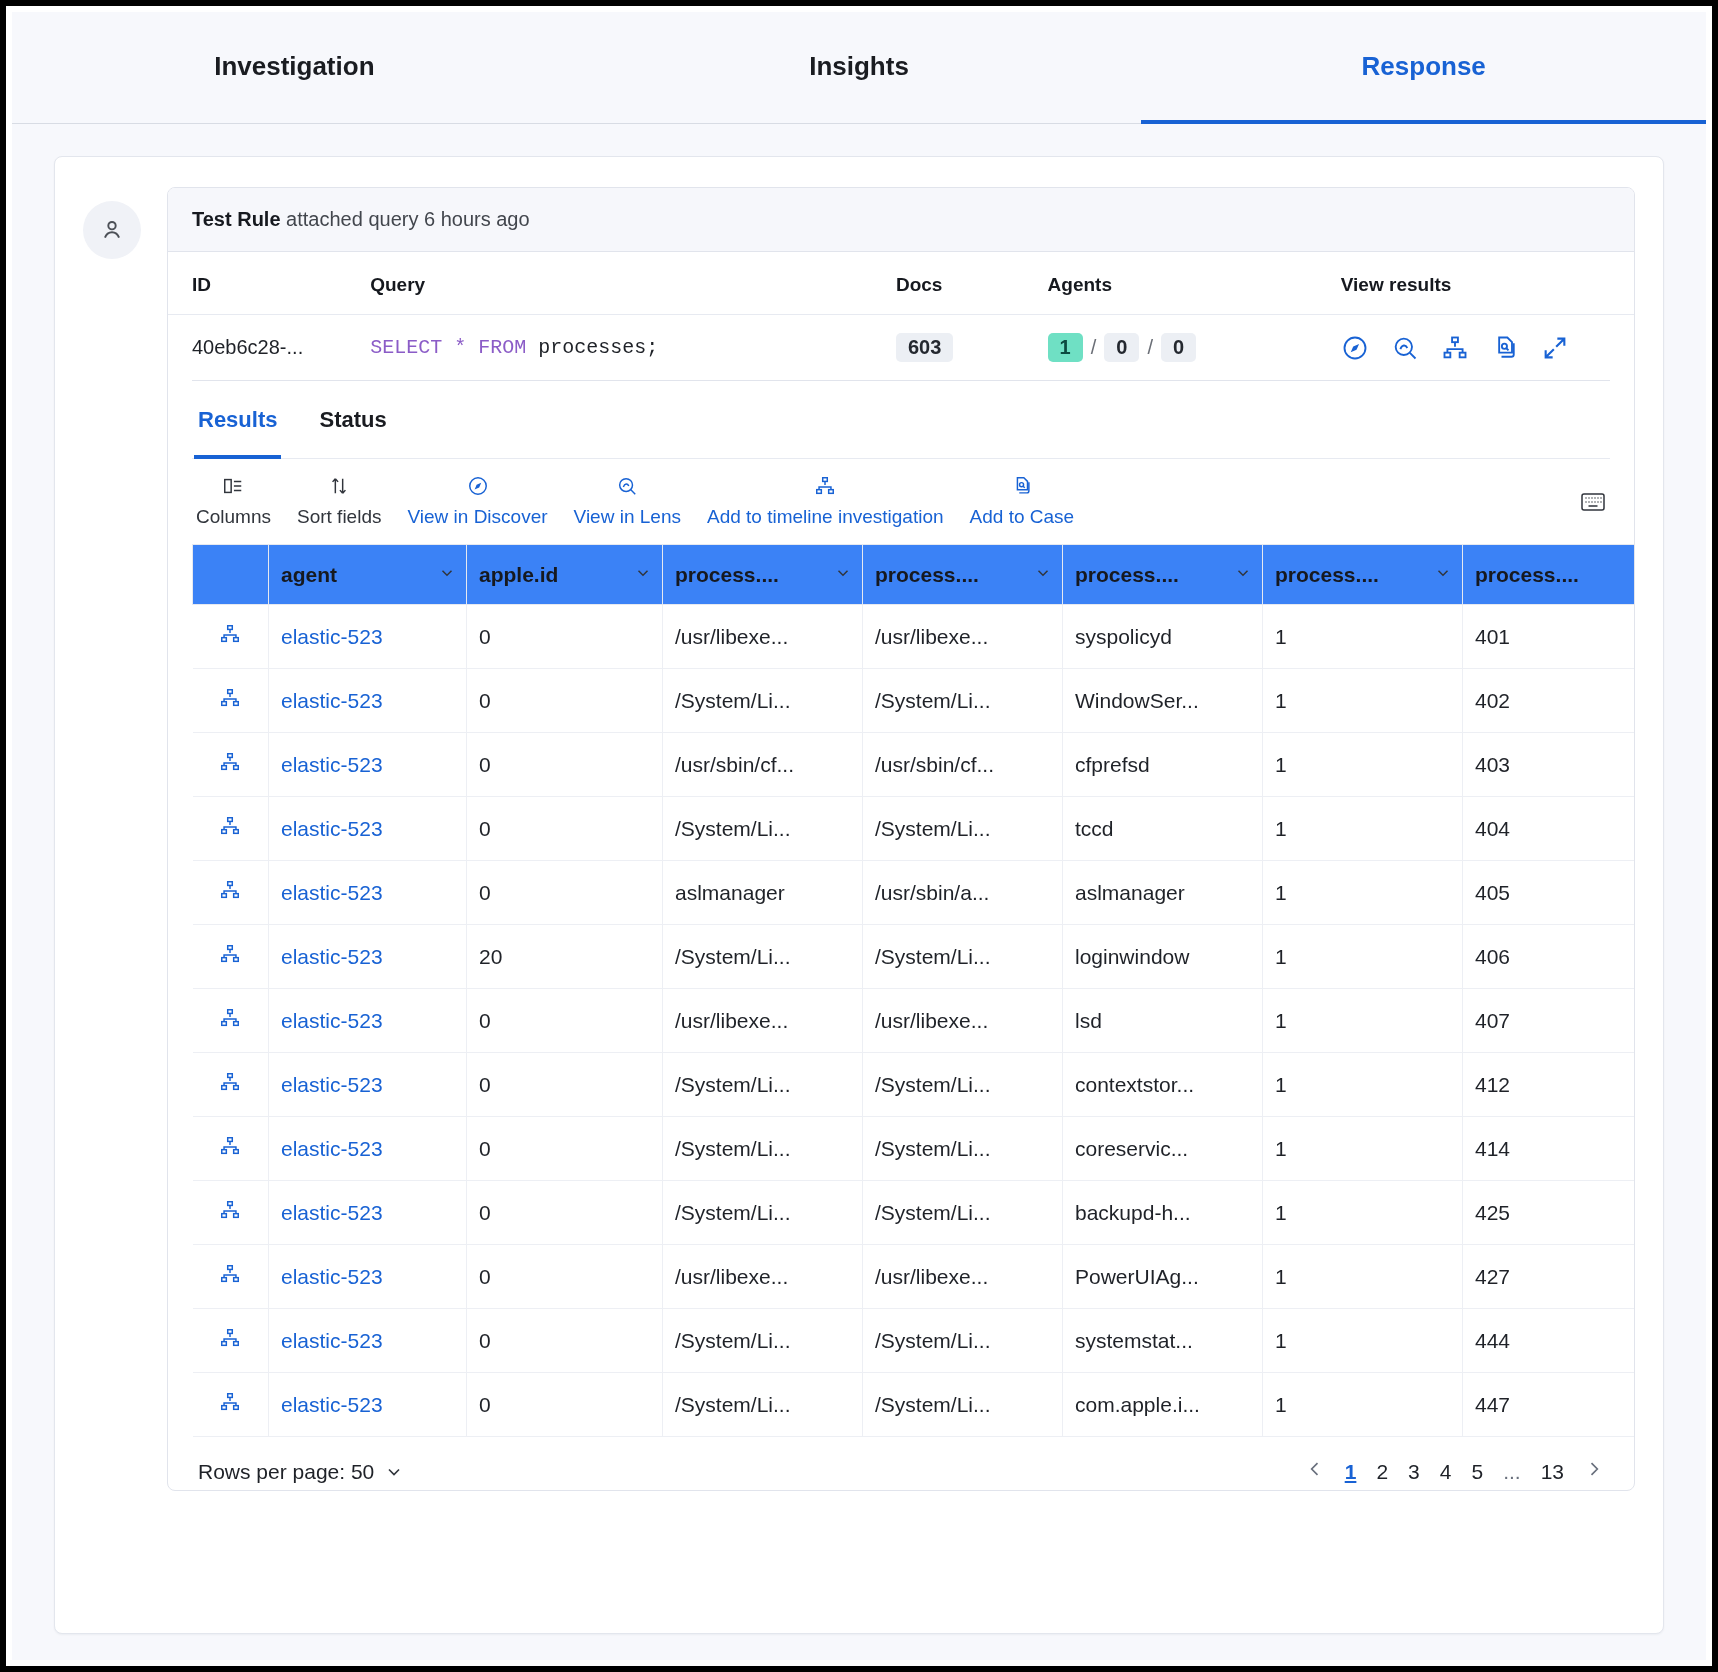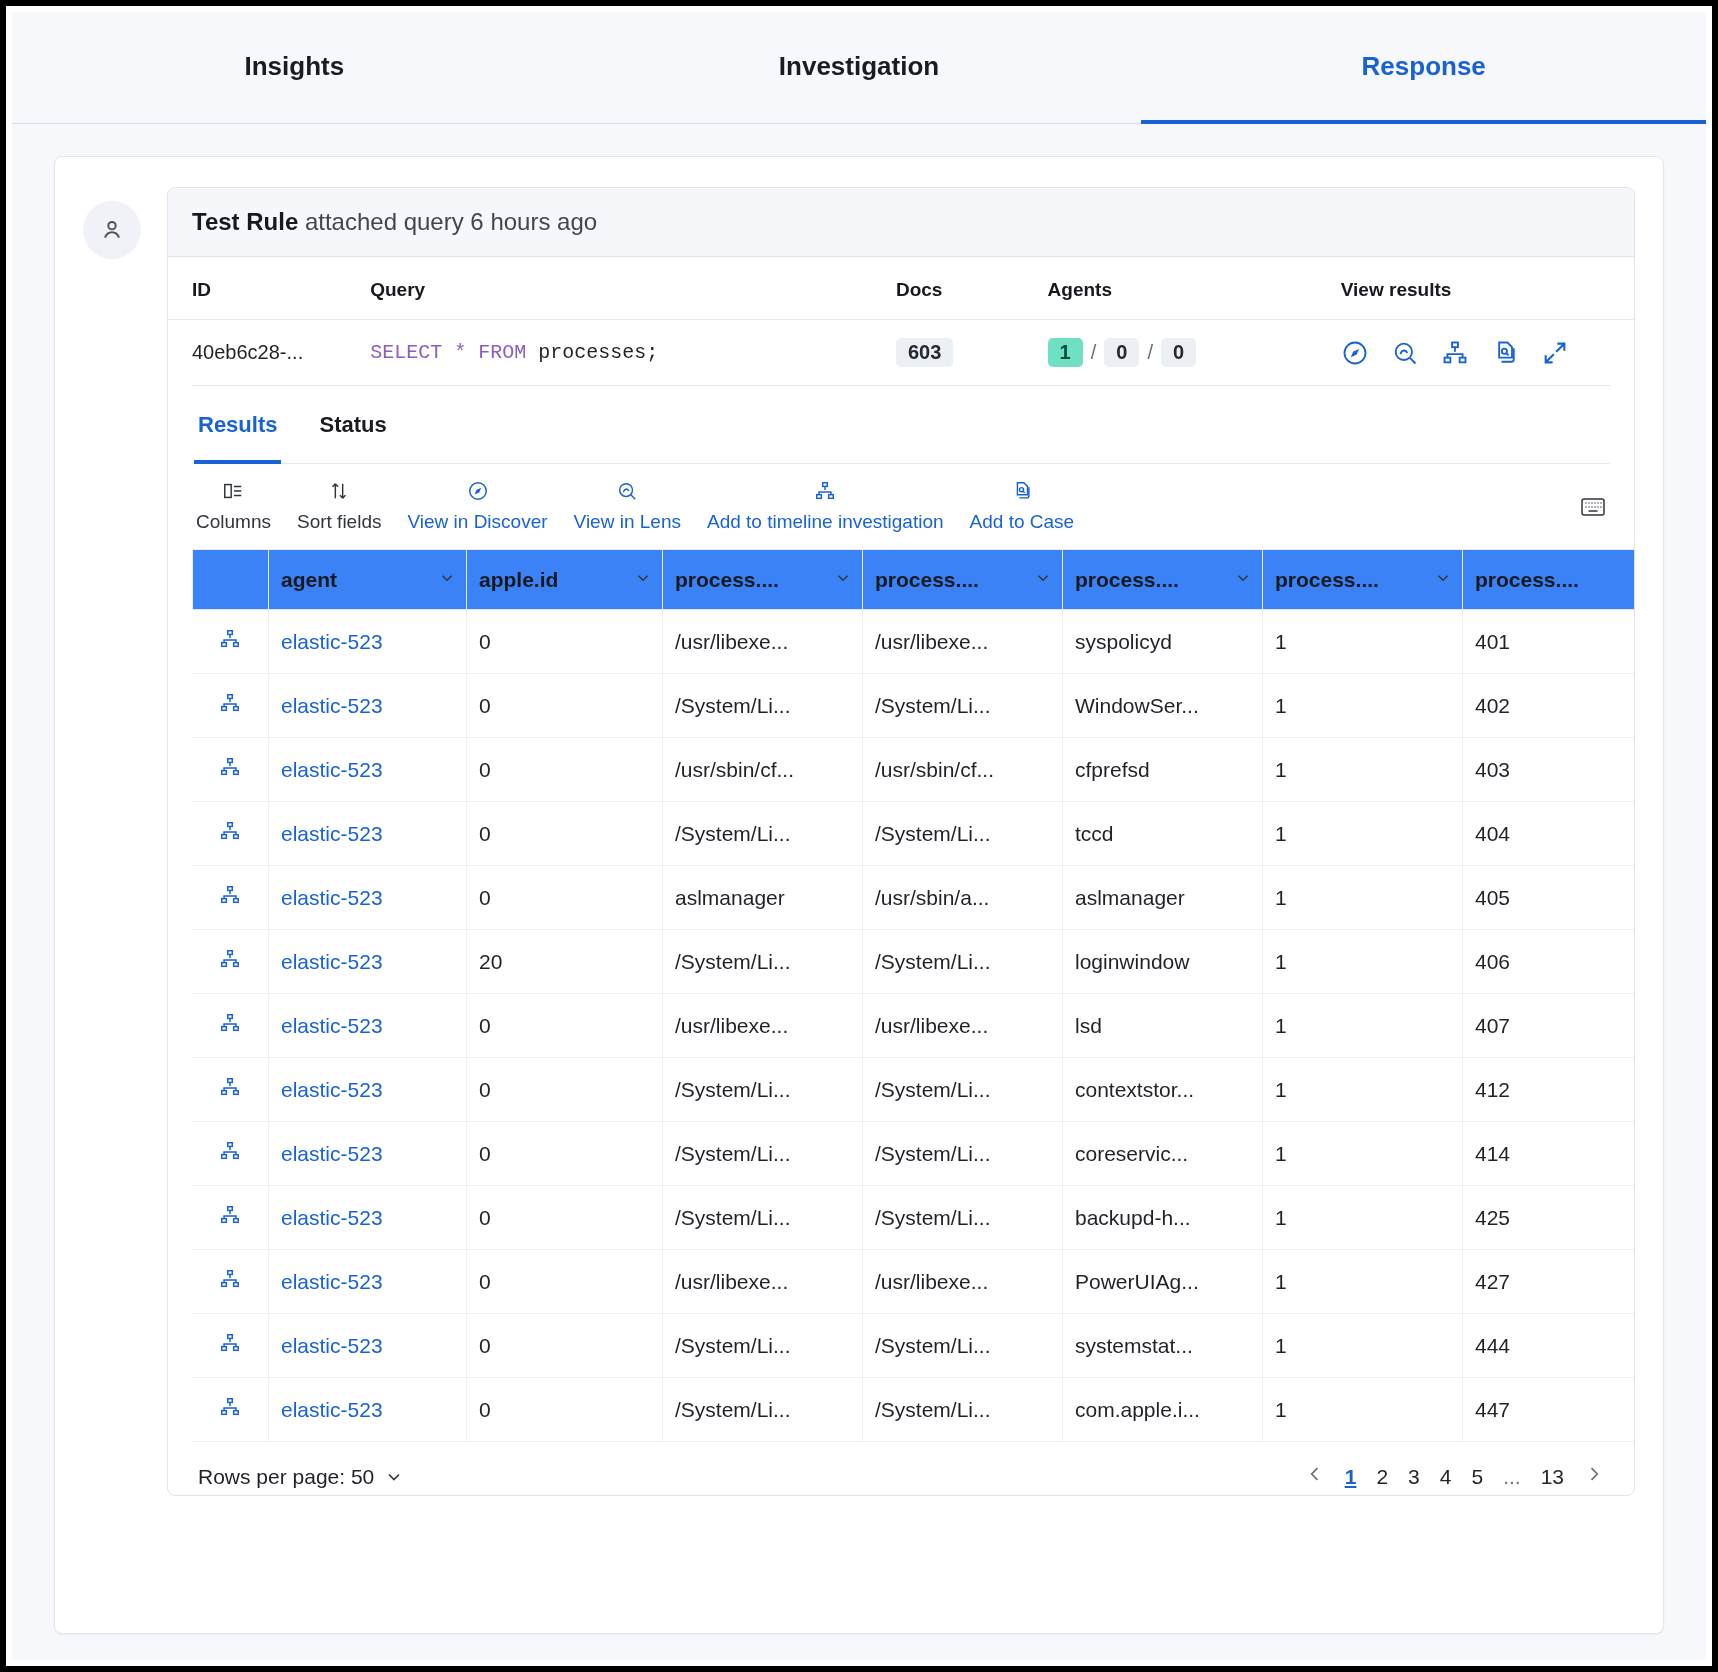"Insights" div.tab { order: before "Investigation" -> after "Investigation" }
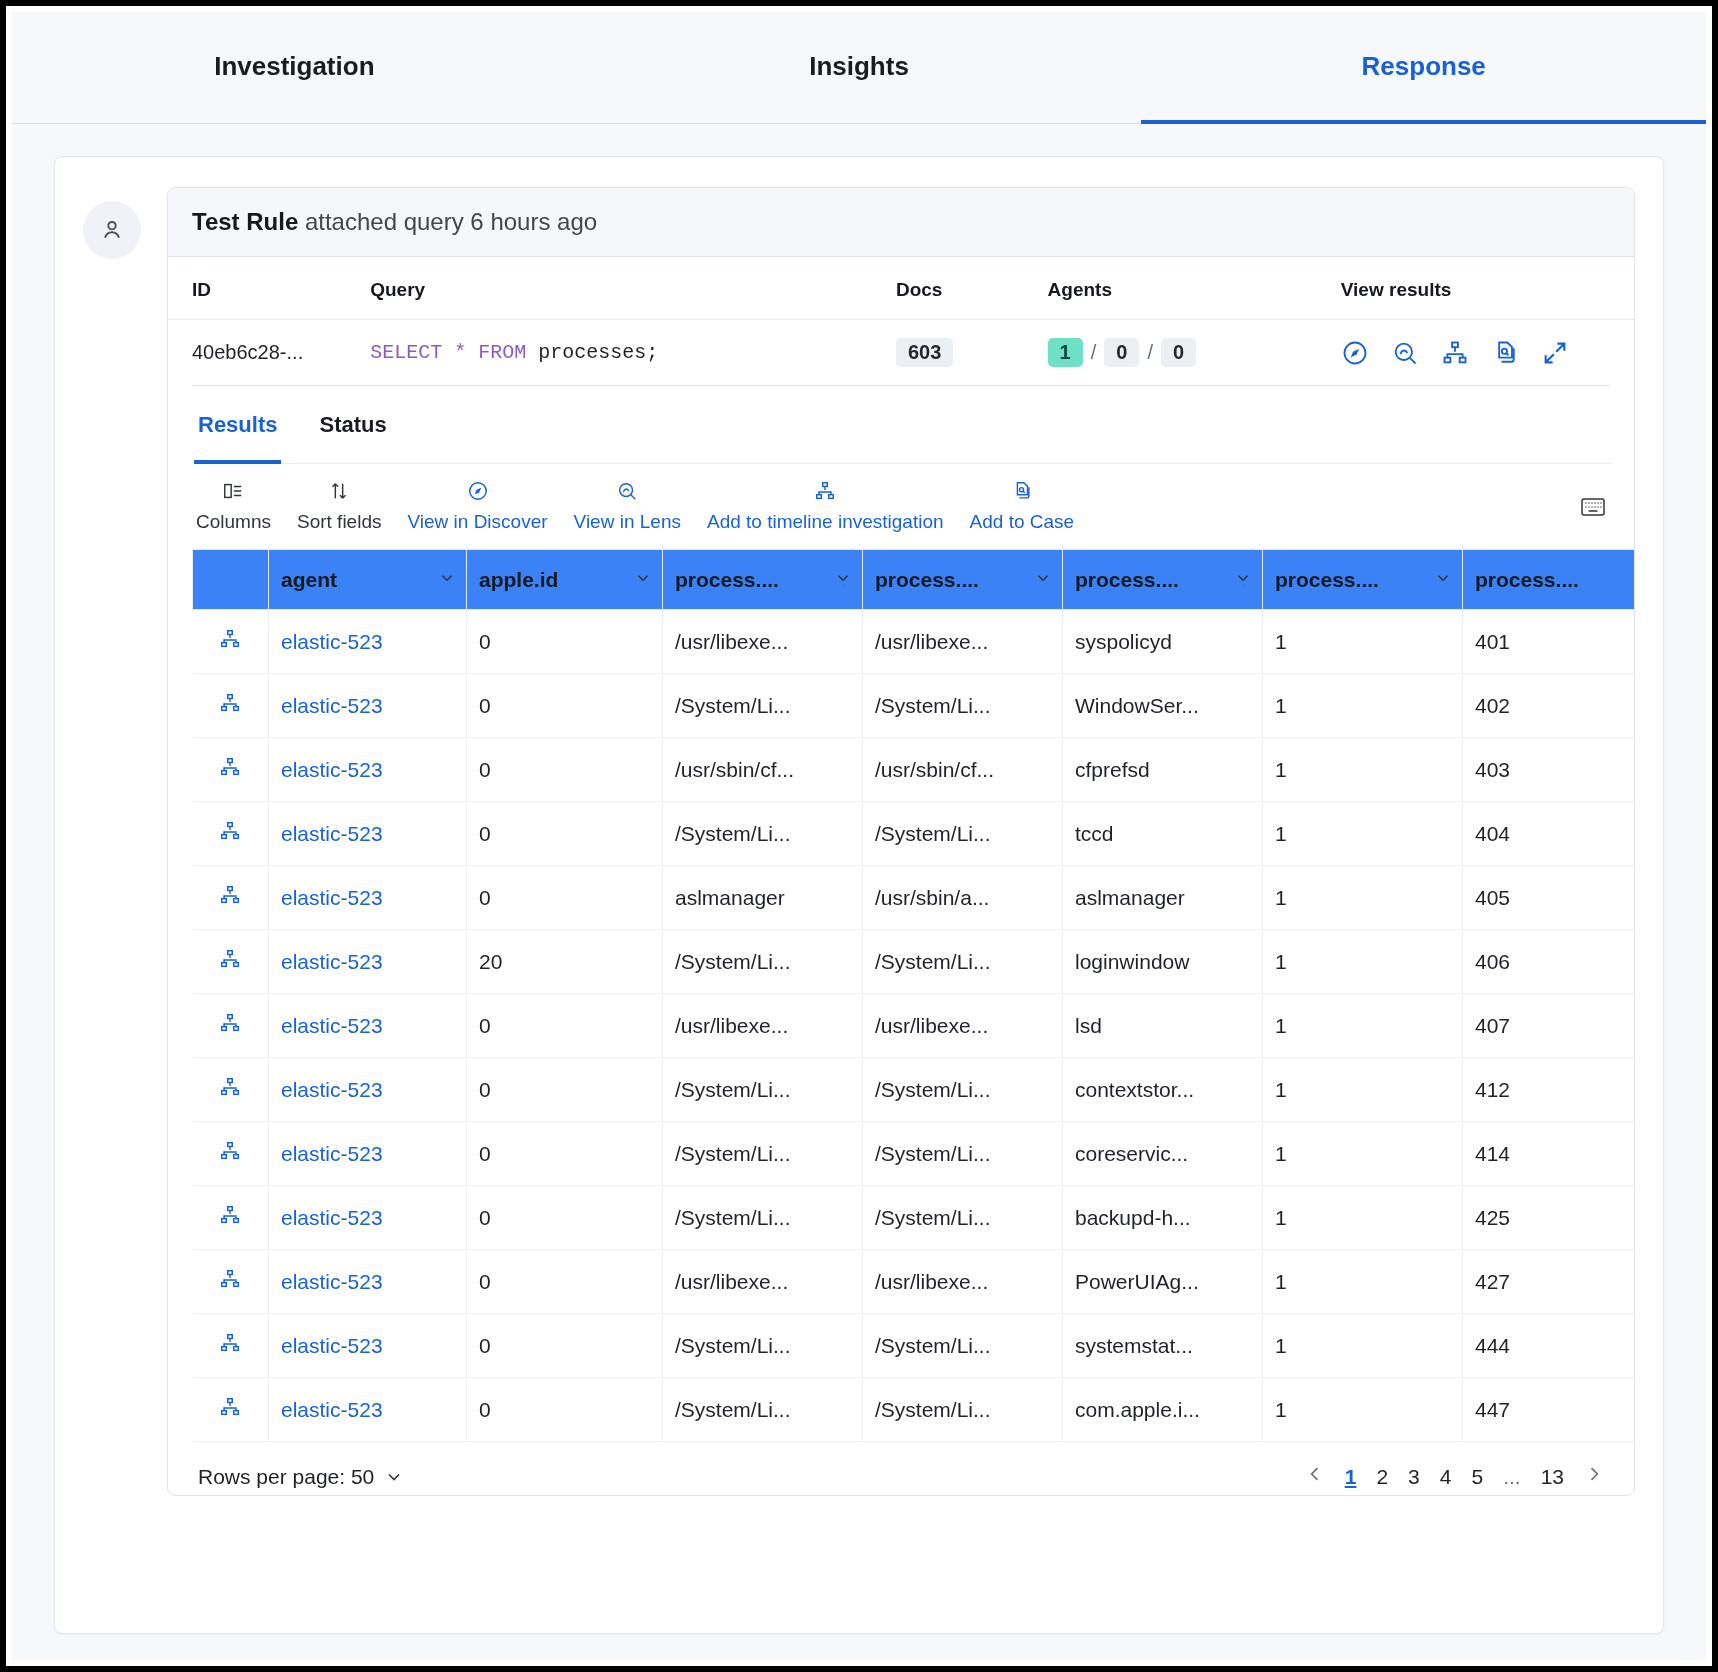"Test Rule attached query 6" .card-header { font-size: 24px -> 20px }
